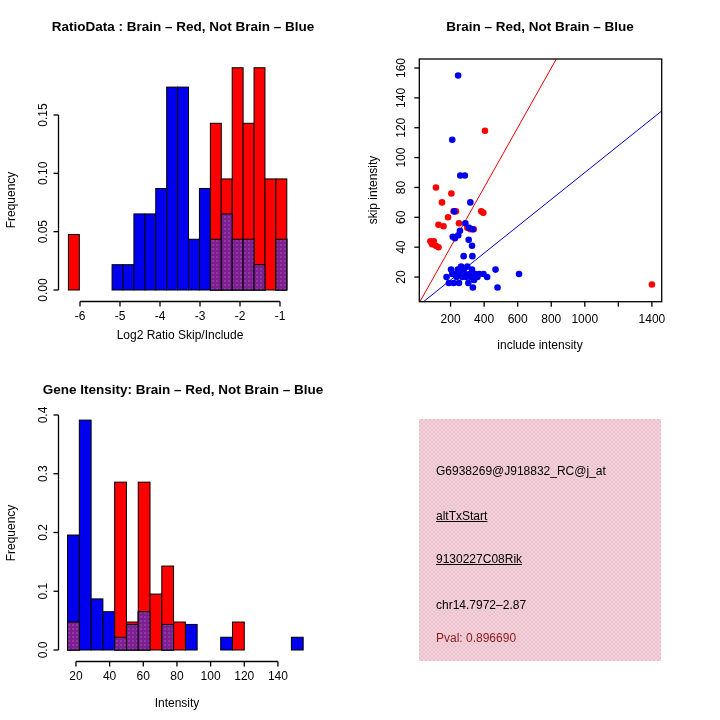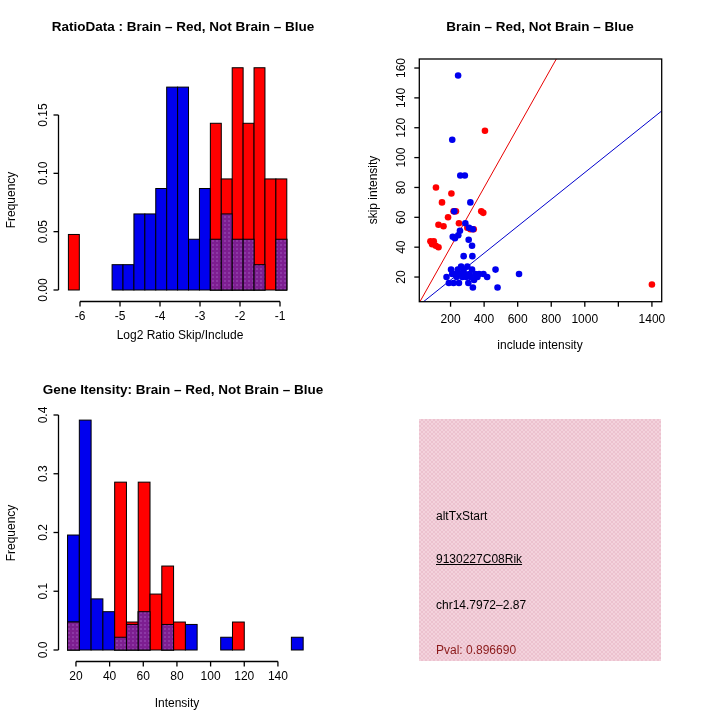"G6938269@J918832_RC@j_at" div.info-line { html: none -> <div>G6938269@J918832_RC@j_at</div> }
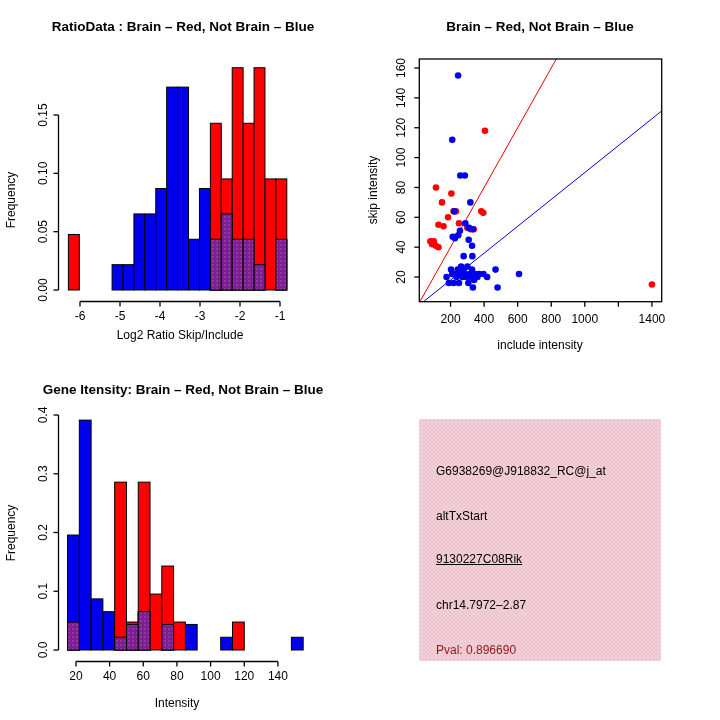"altTxStart" .il2 { text-decoration: none -> underline }
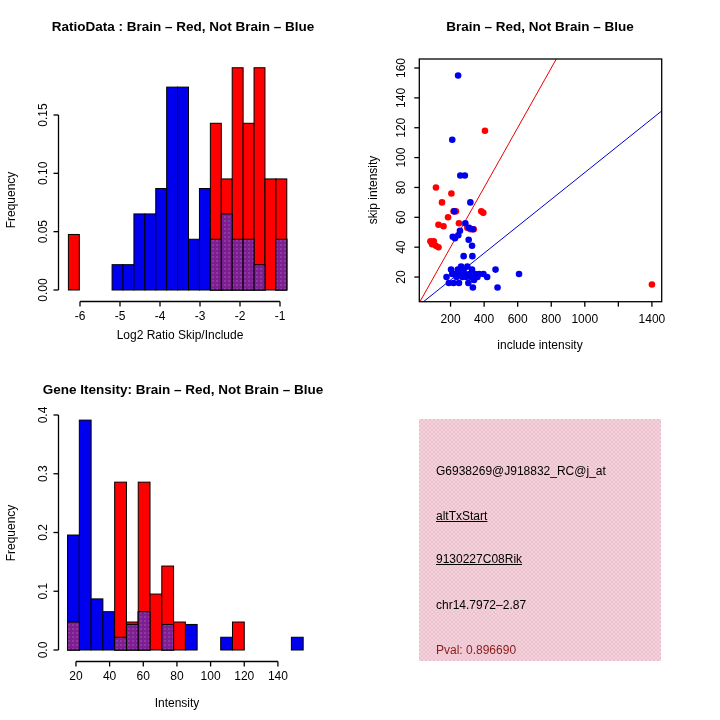"Pval: 0.896690" div.info-line { margin-top: 12px -> none }
